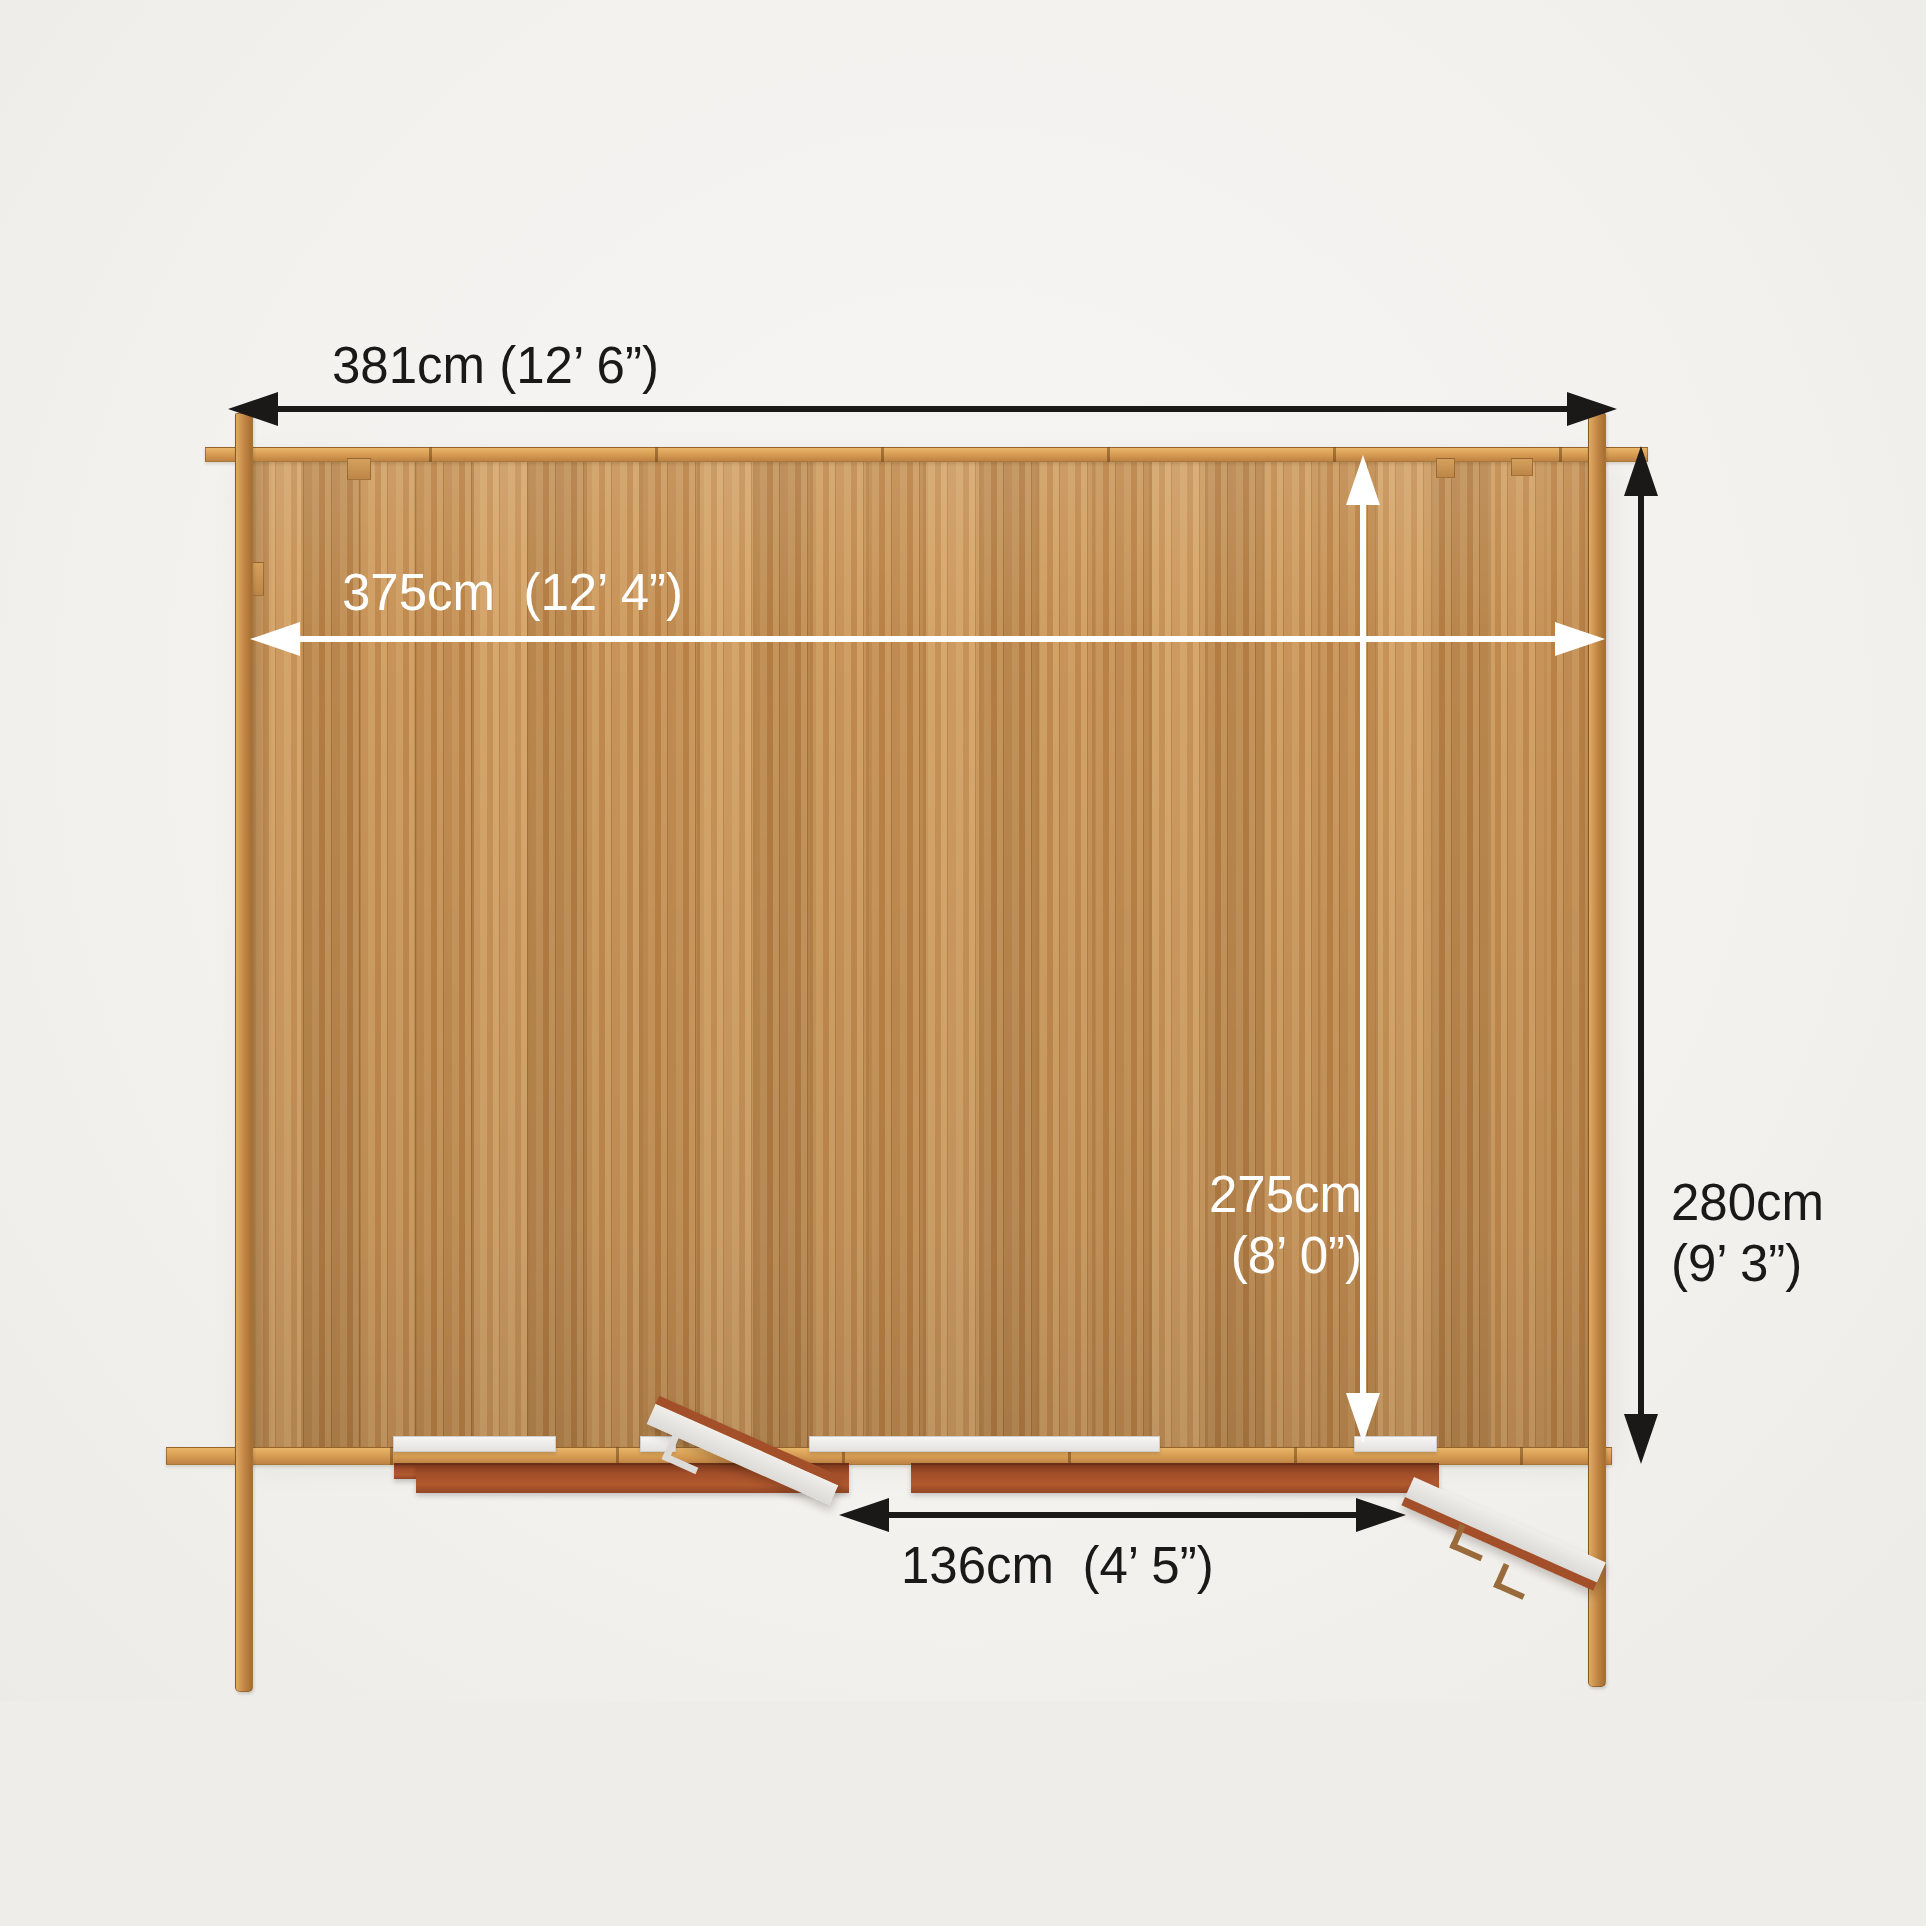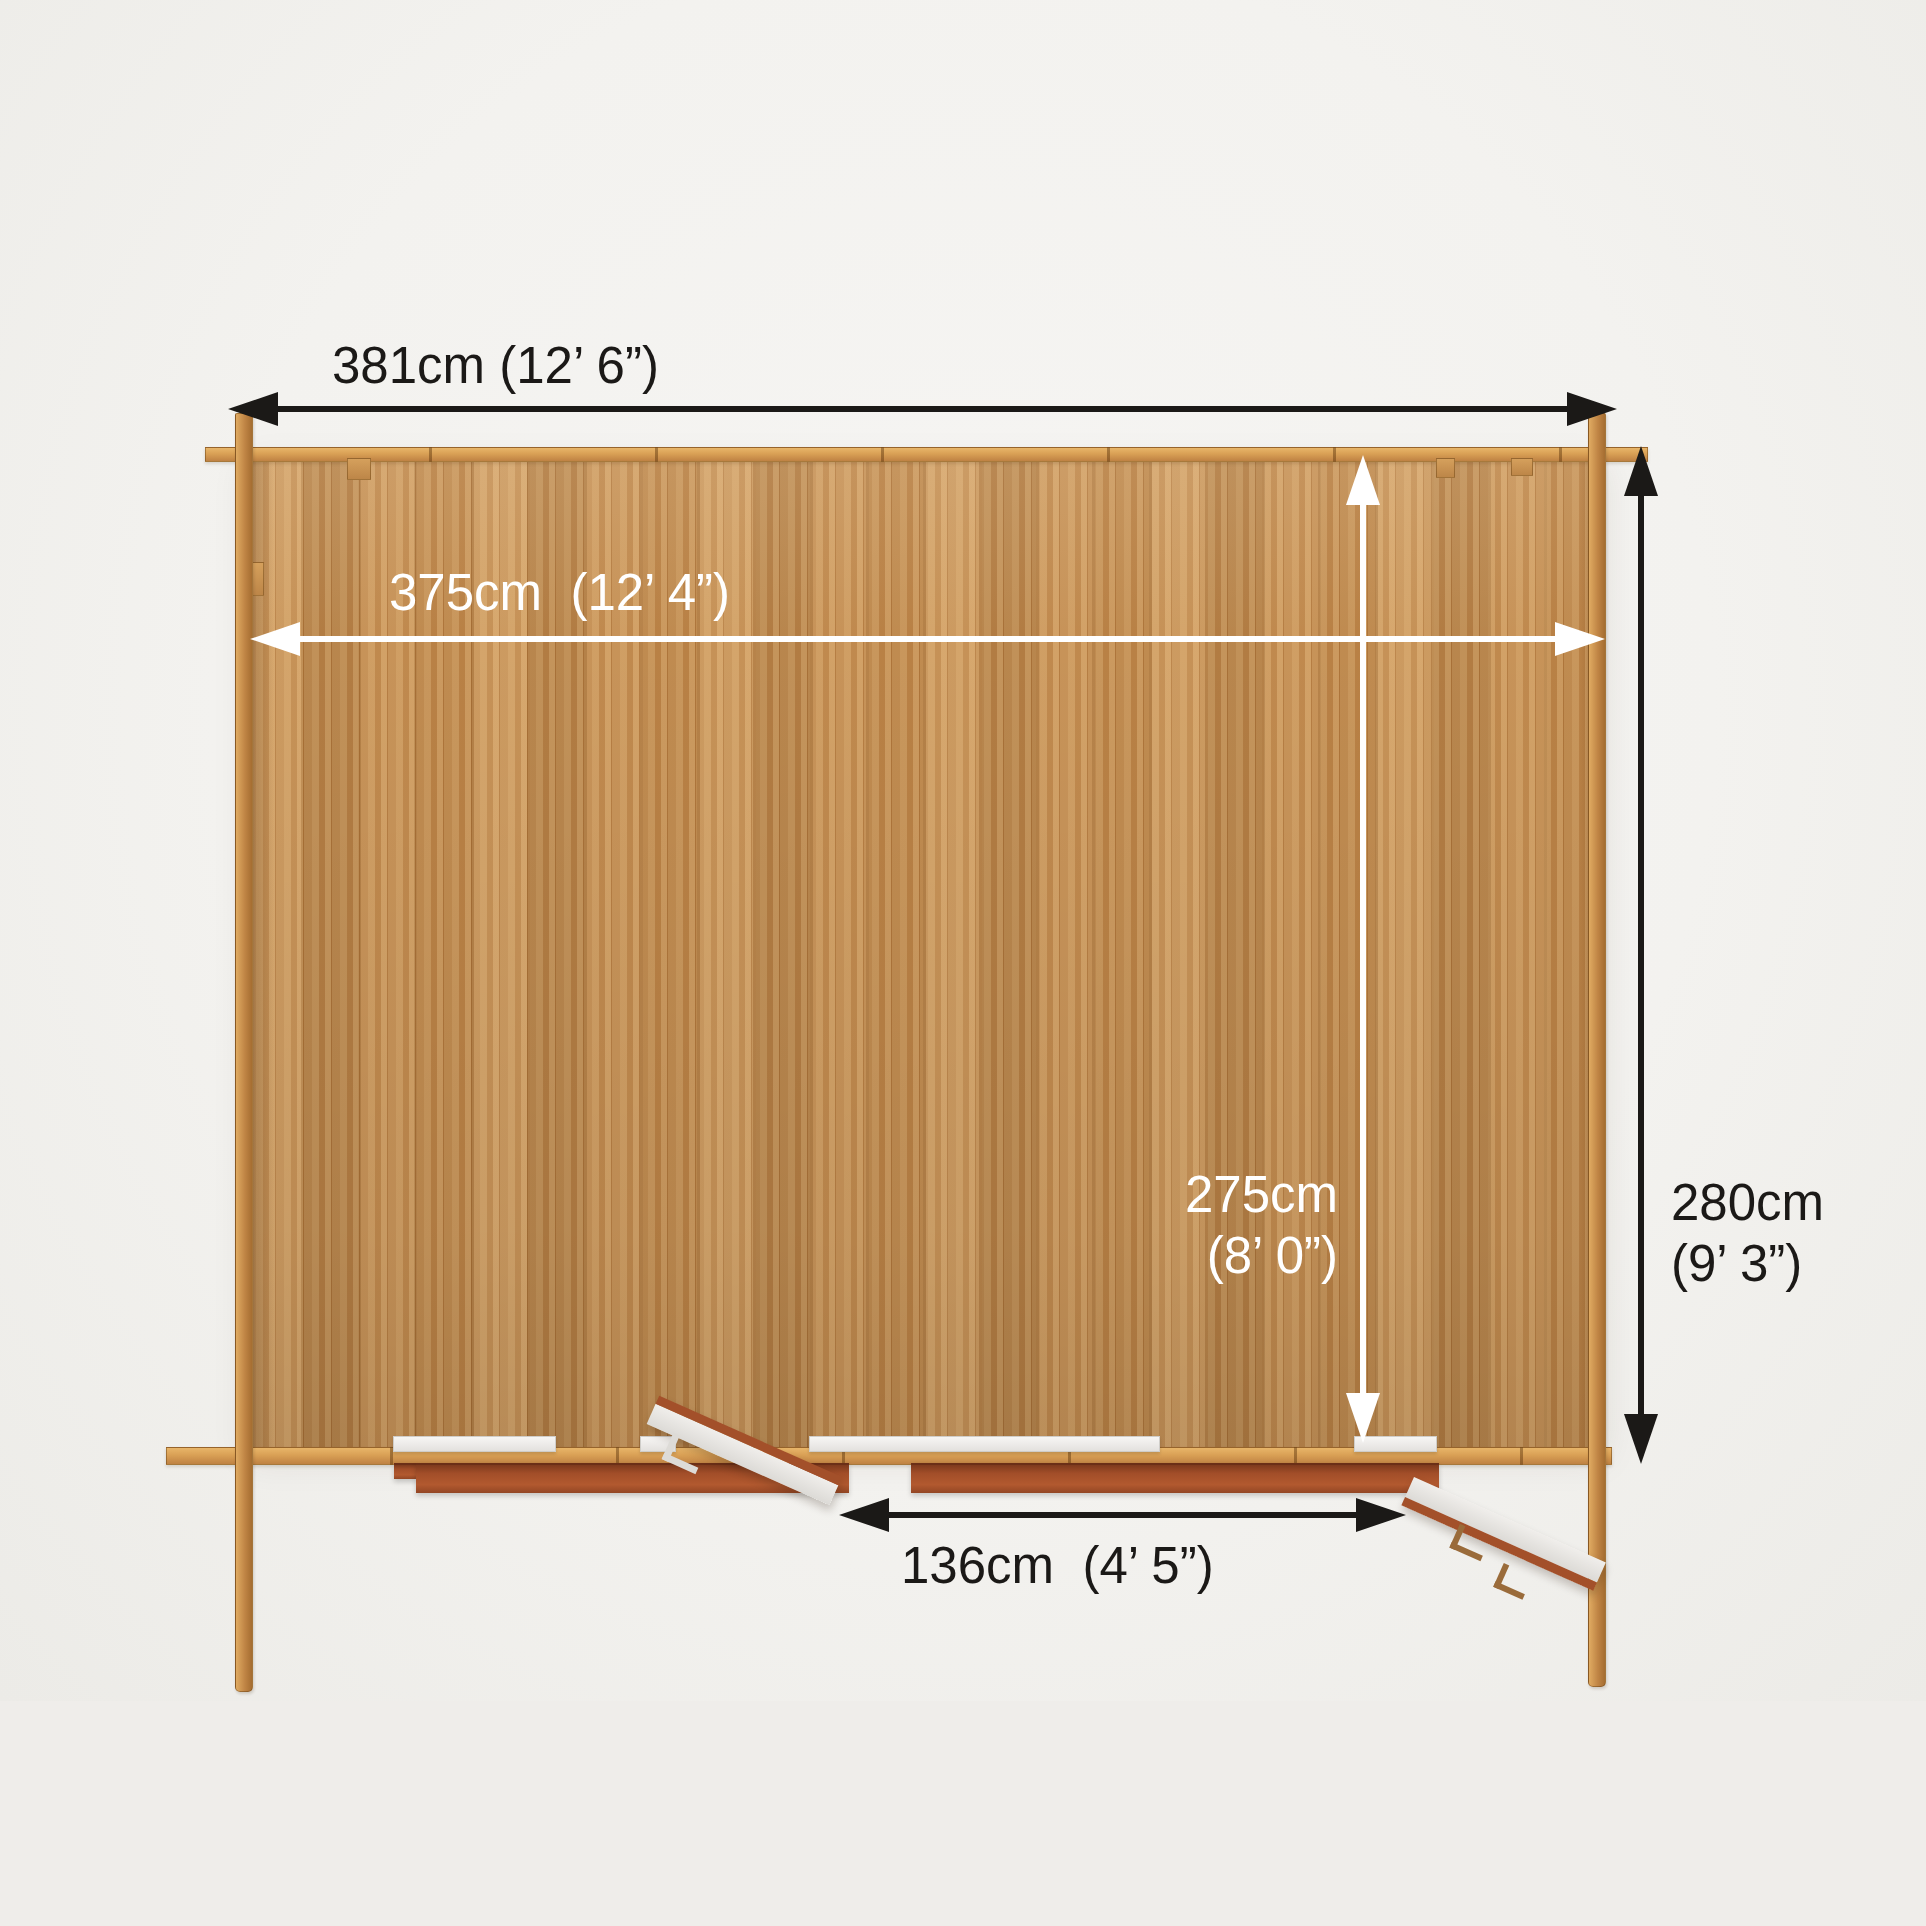"375cm (12’ 4”)" .lbl.light { margin-left: 47px -> none }
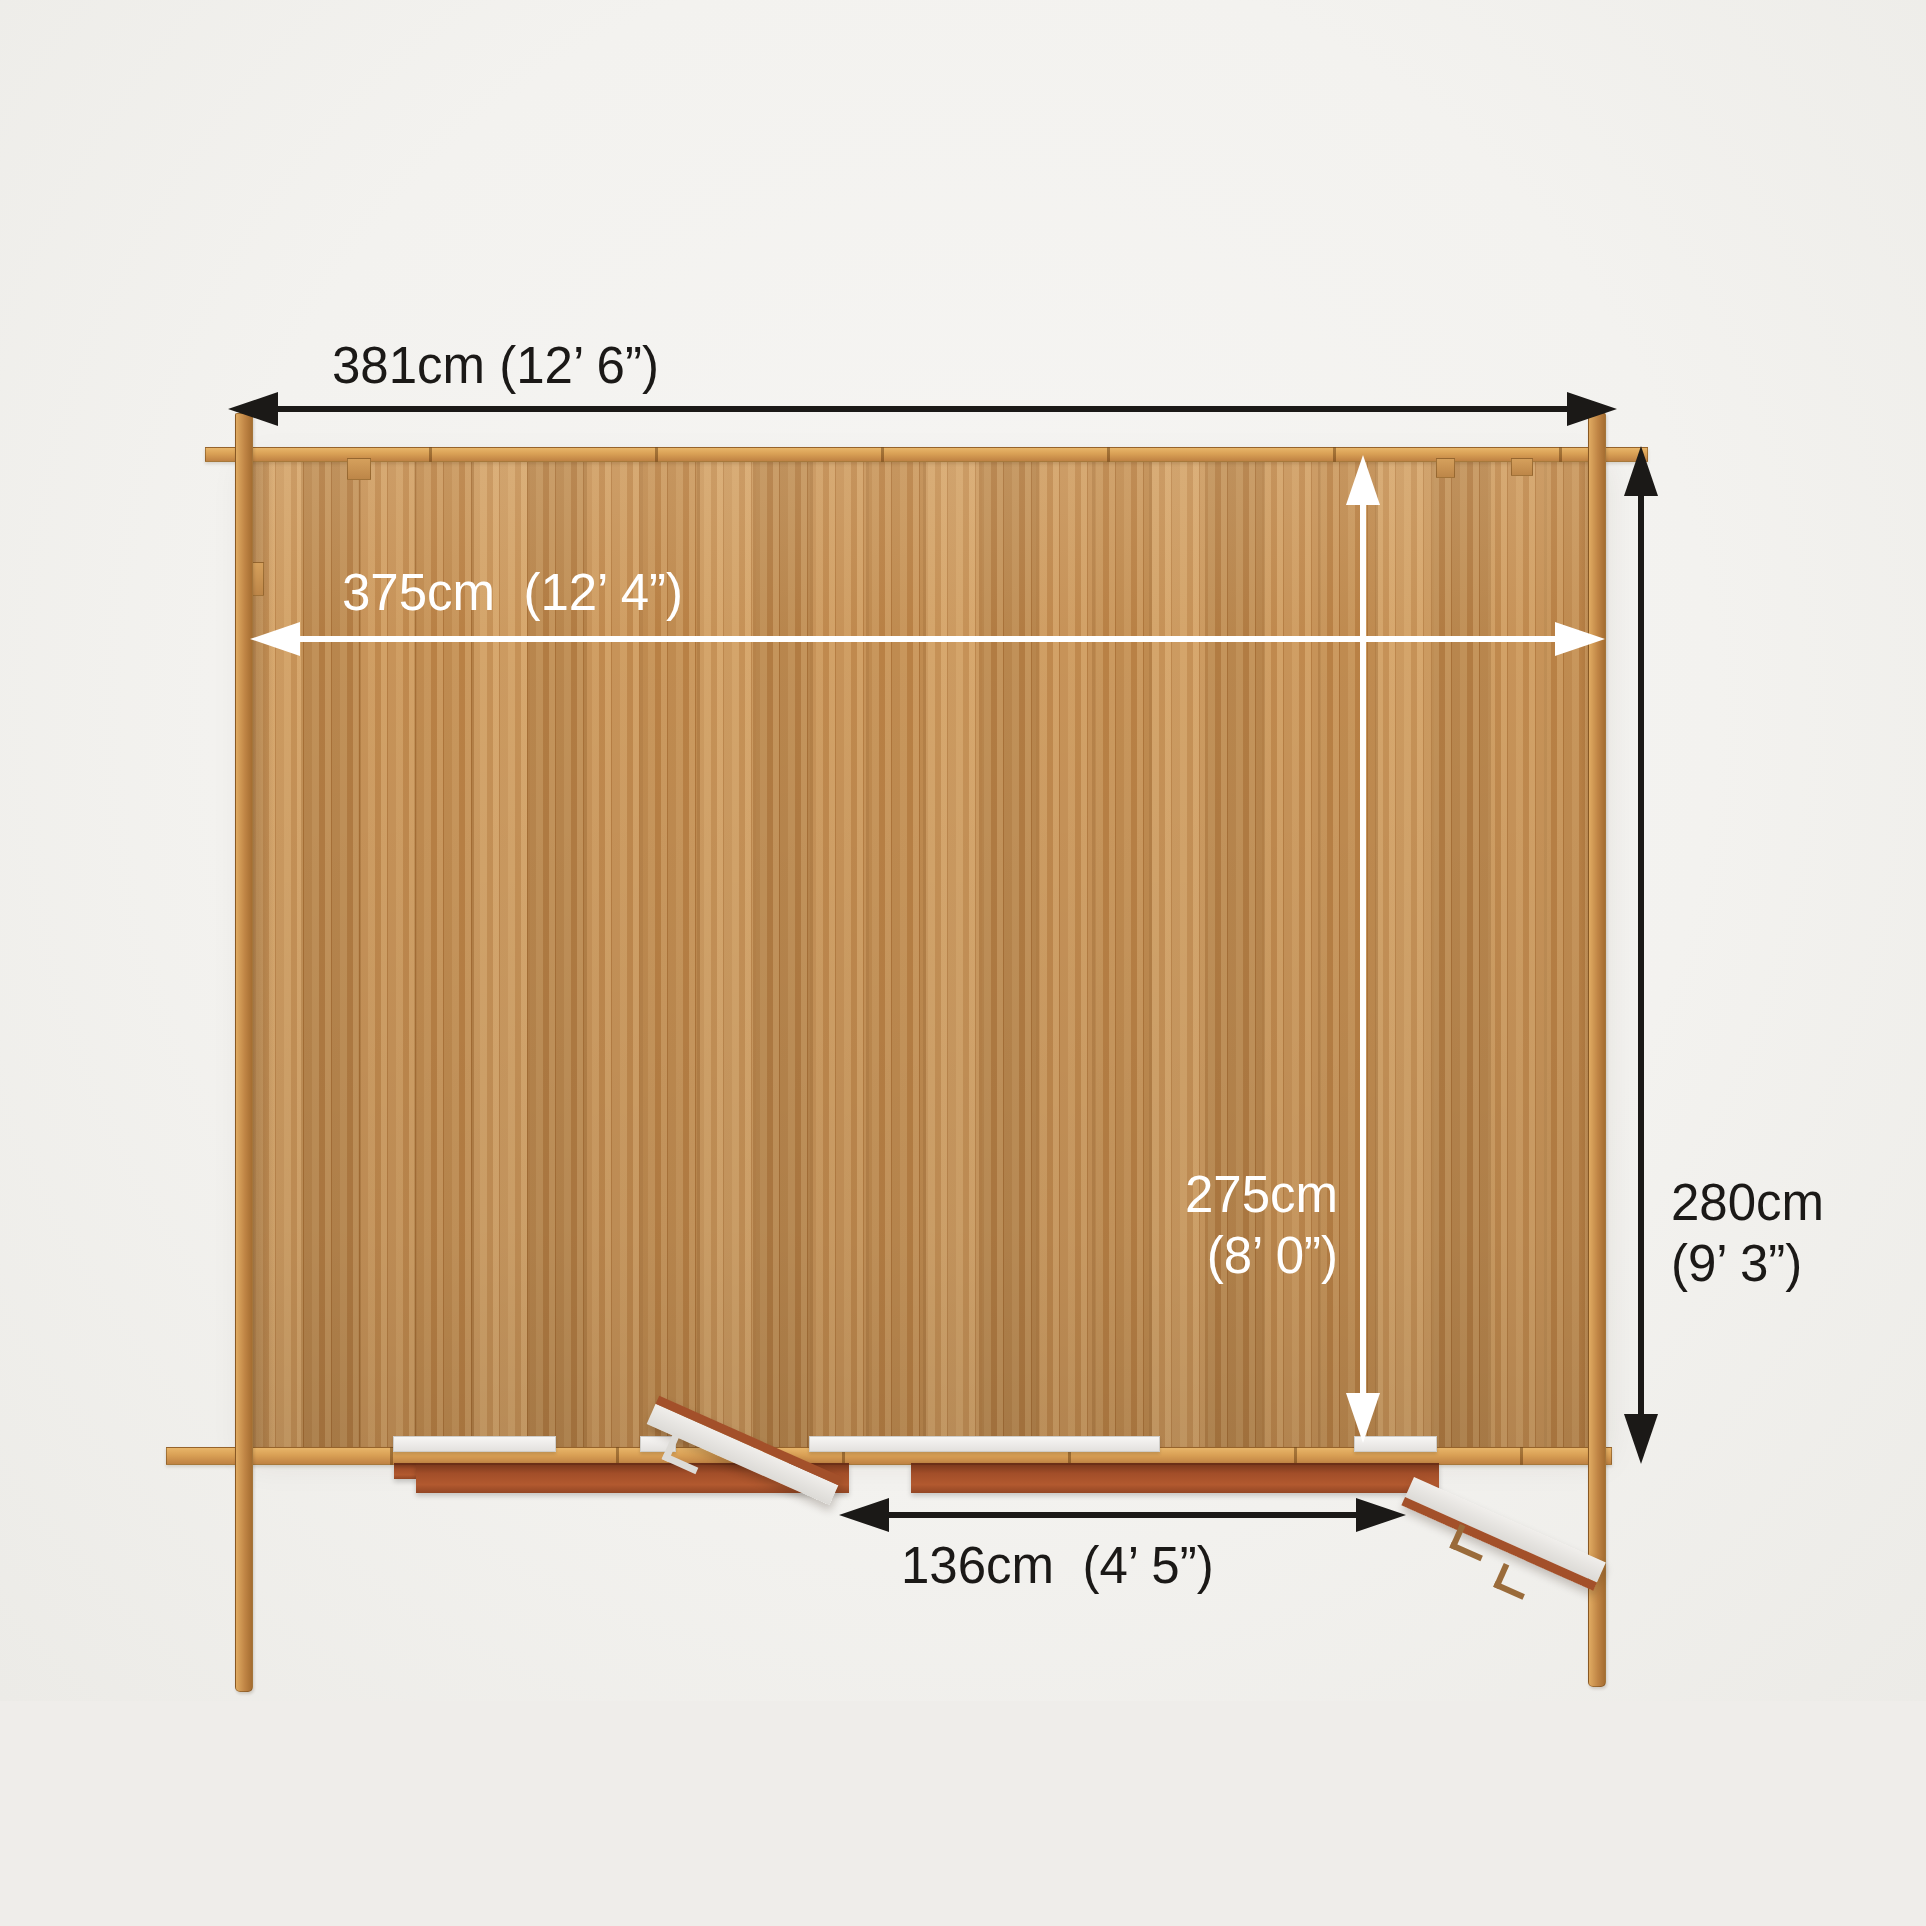"275cm" div.abs { padding-left: none -> 24px }
